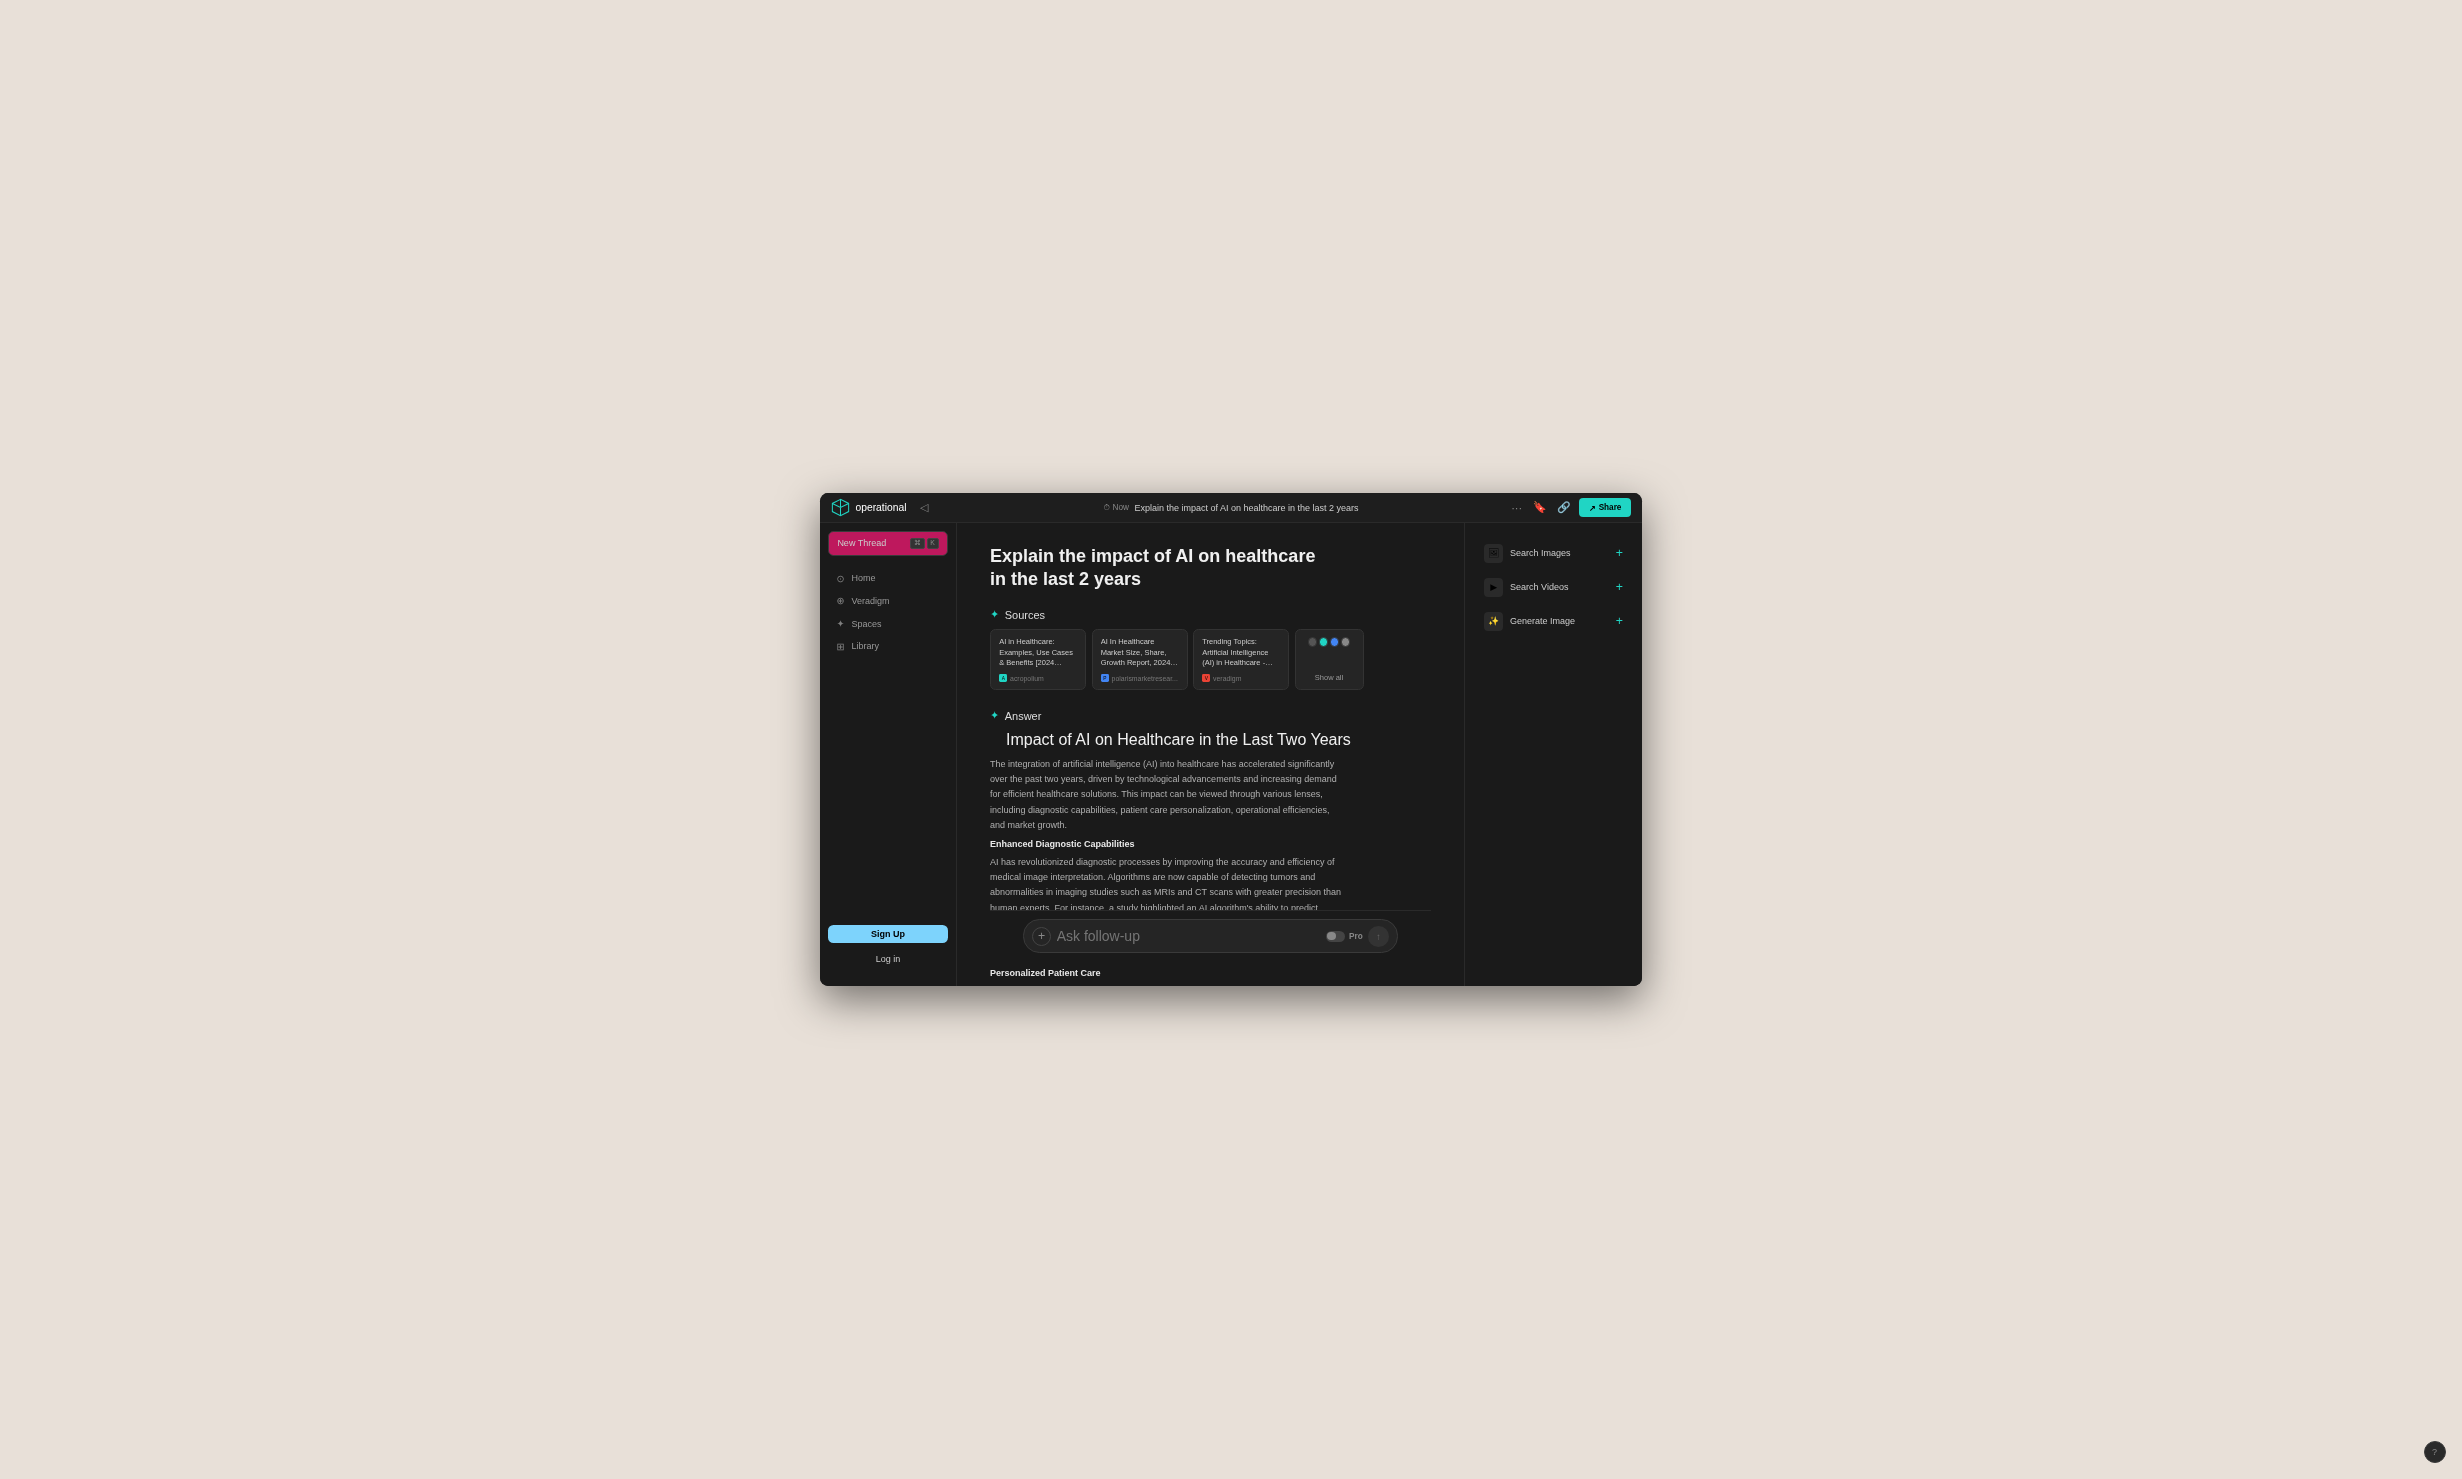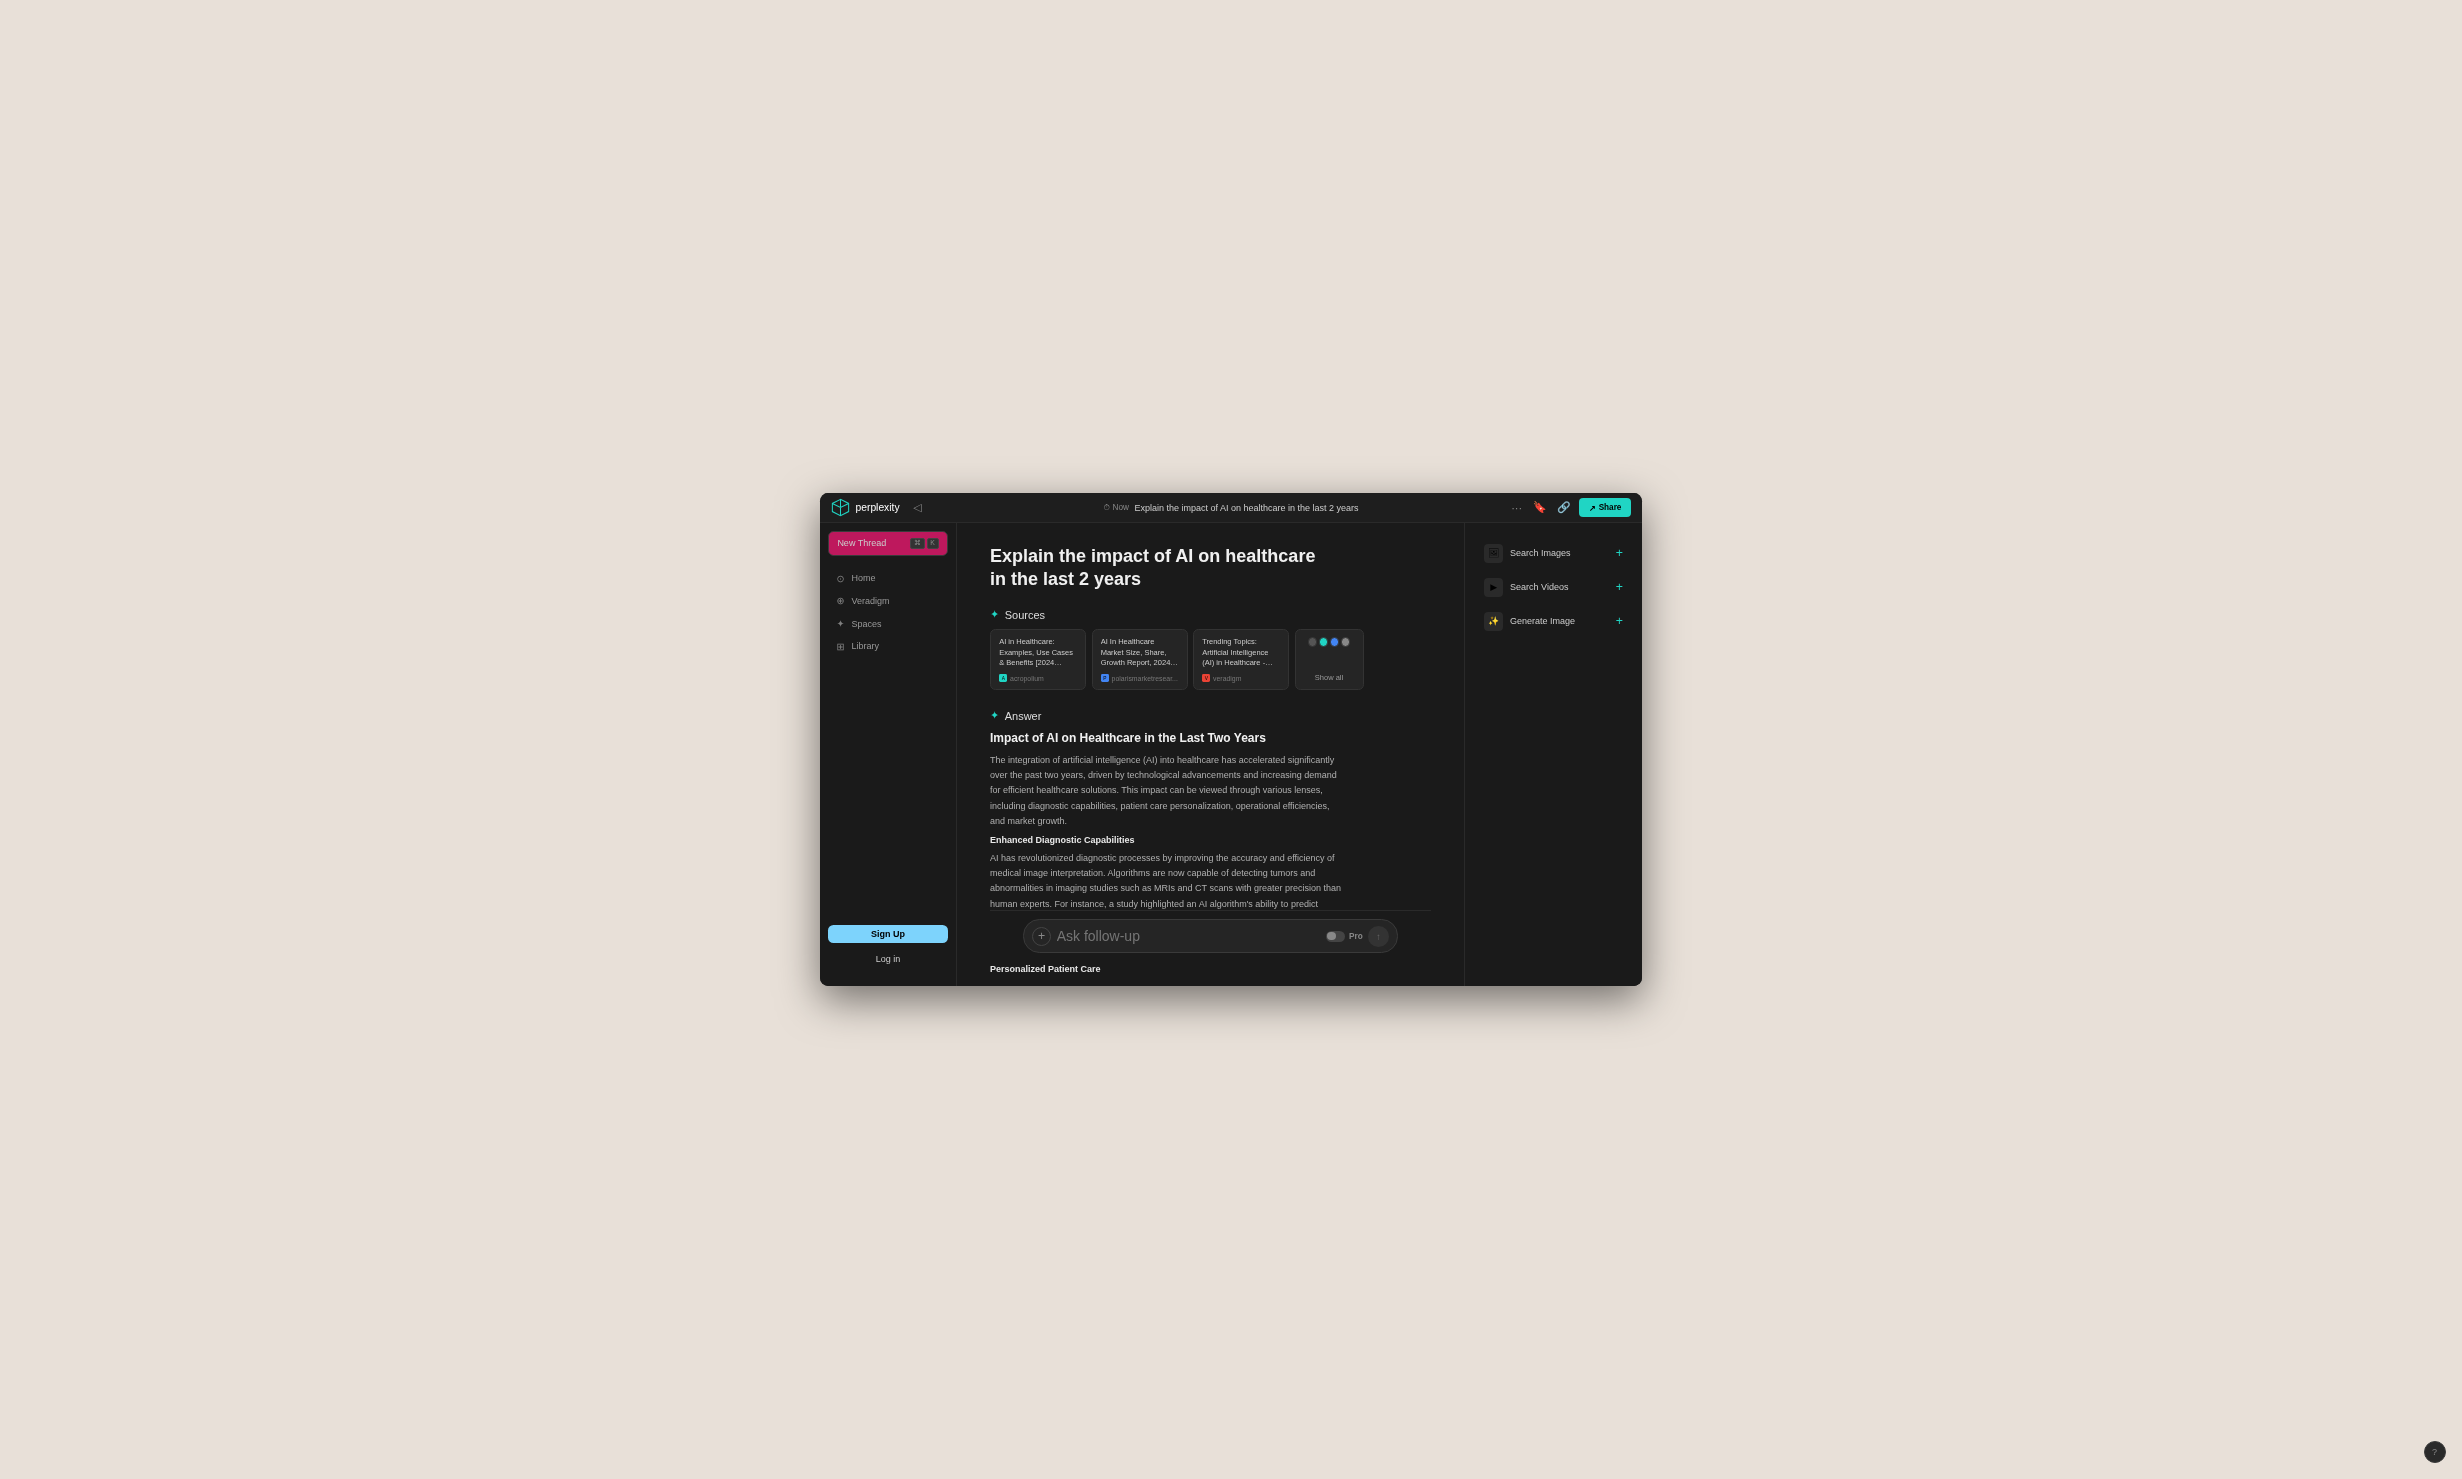"perplexity" span.logo-text { text: perplexity -> operational }
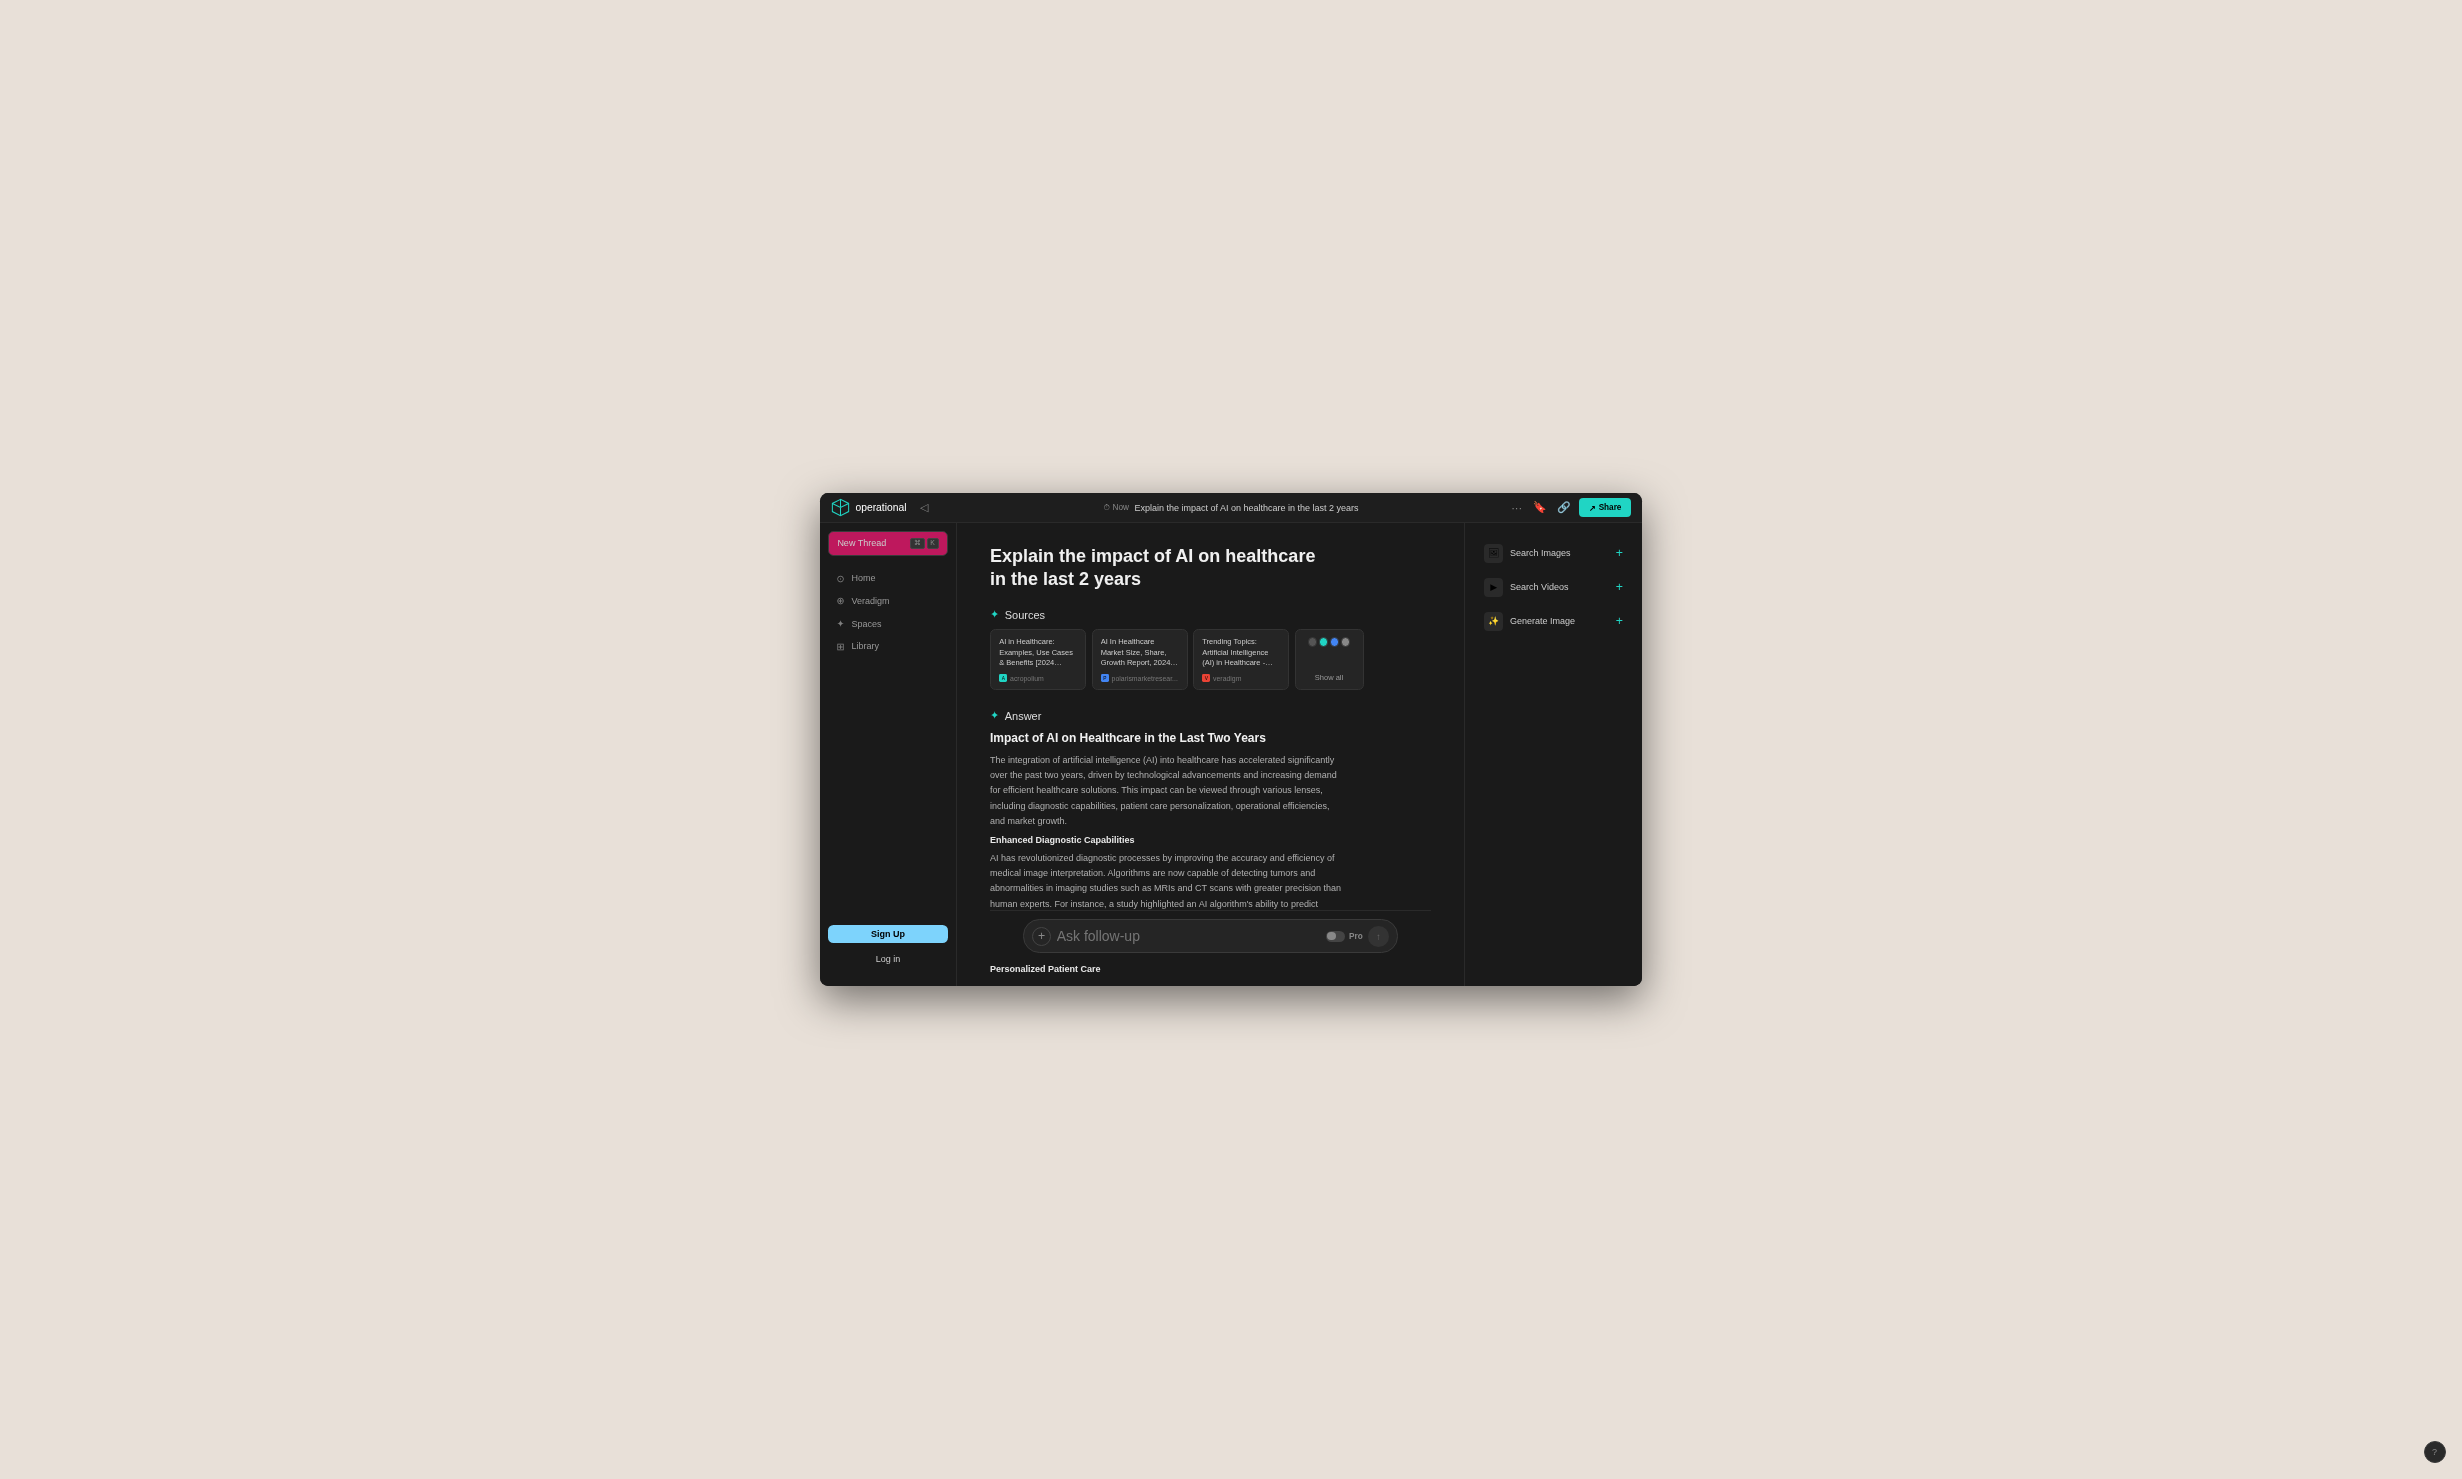"Impact of AI on Healthcare" .answer-heading { font-size: 12px -> 16px; font-weight: 700 -> 400; margin-left: none -> 16px }
